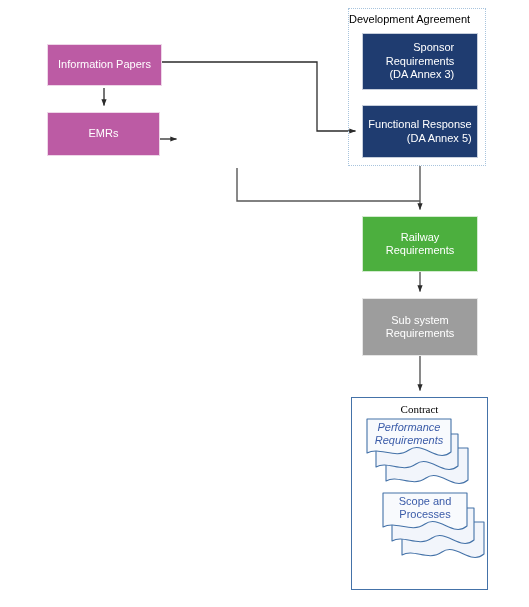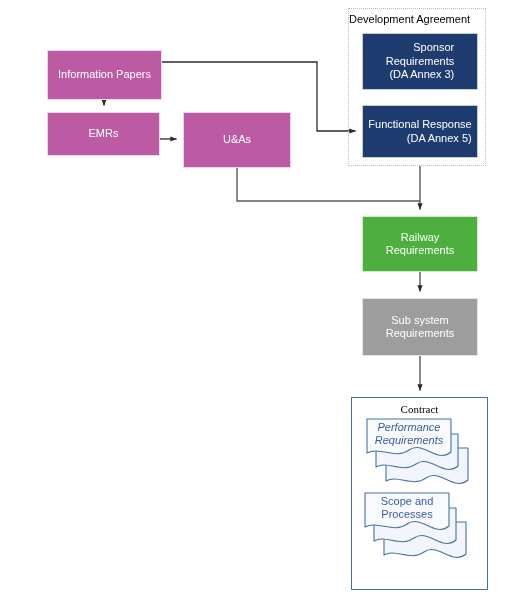"Information Papers" div.node { height: 50px -> 42px; top: 50px -> 44px }
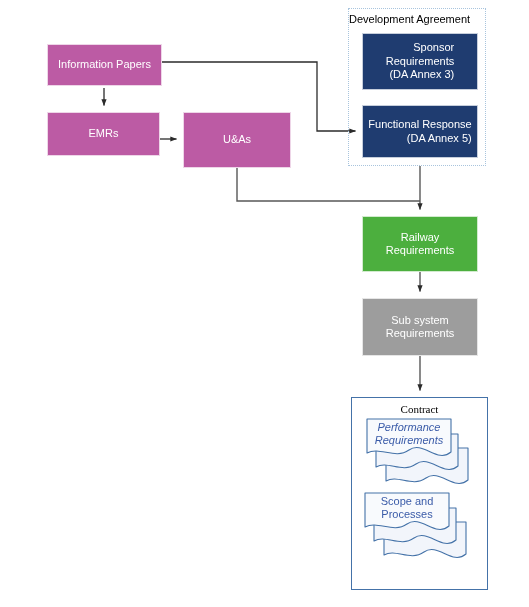"U&As" div.node { html: <div> <span>U&amp;As</span> </div> -> none }
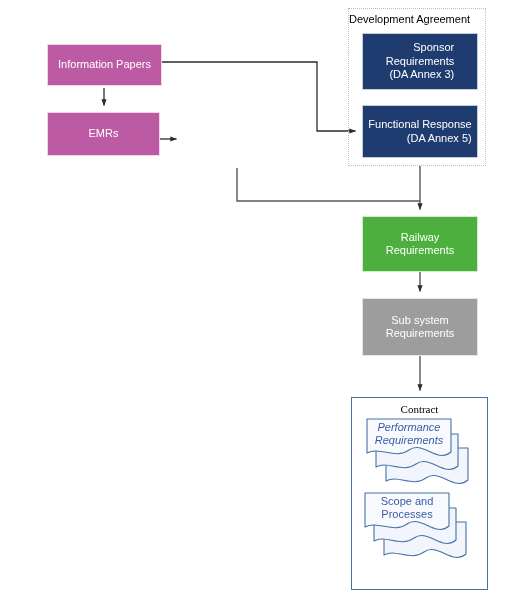"Scope and" div.wave-shape { left: 364px -> 382px }
